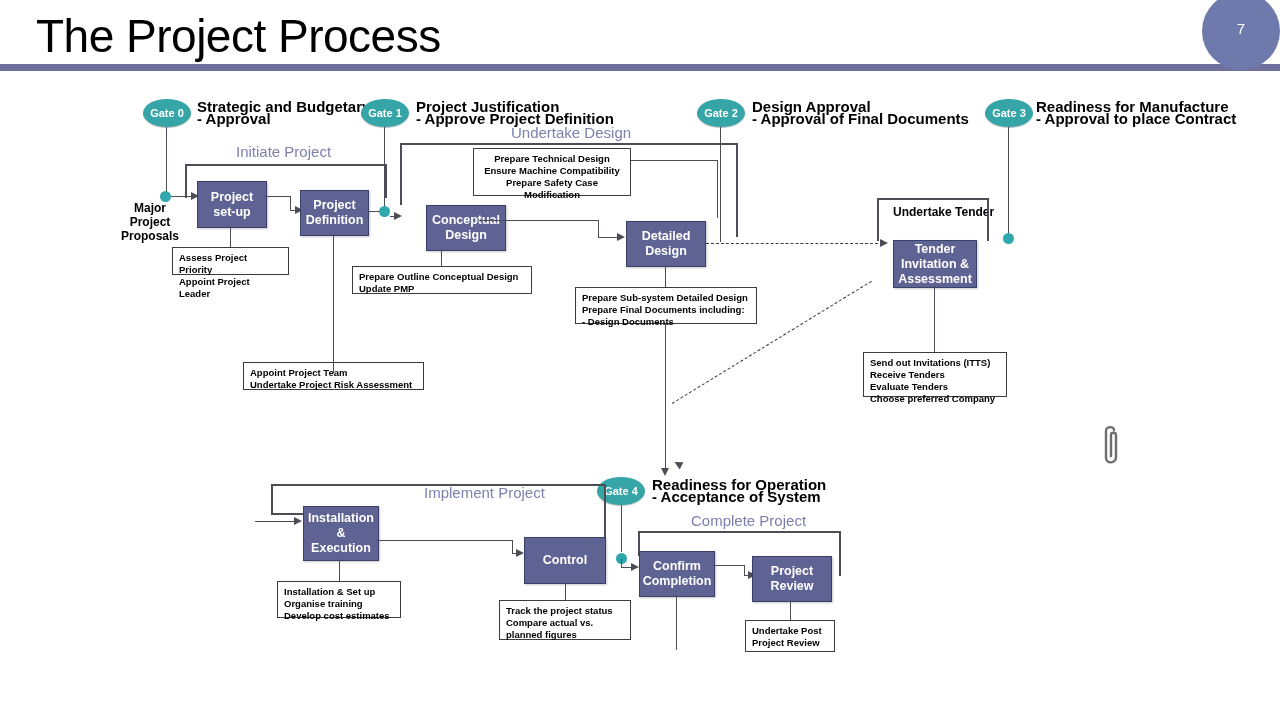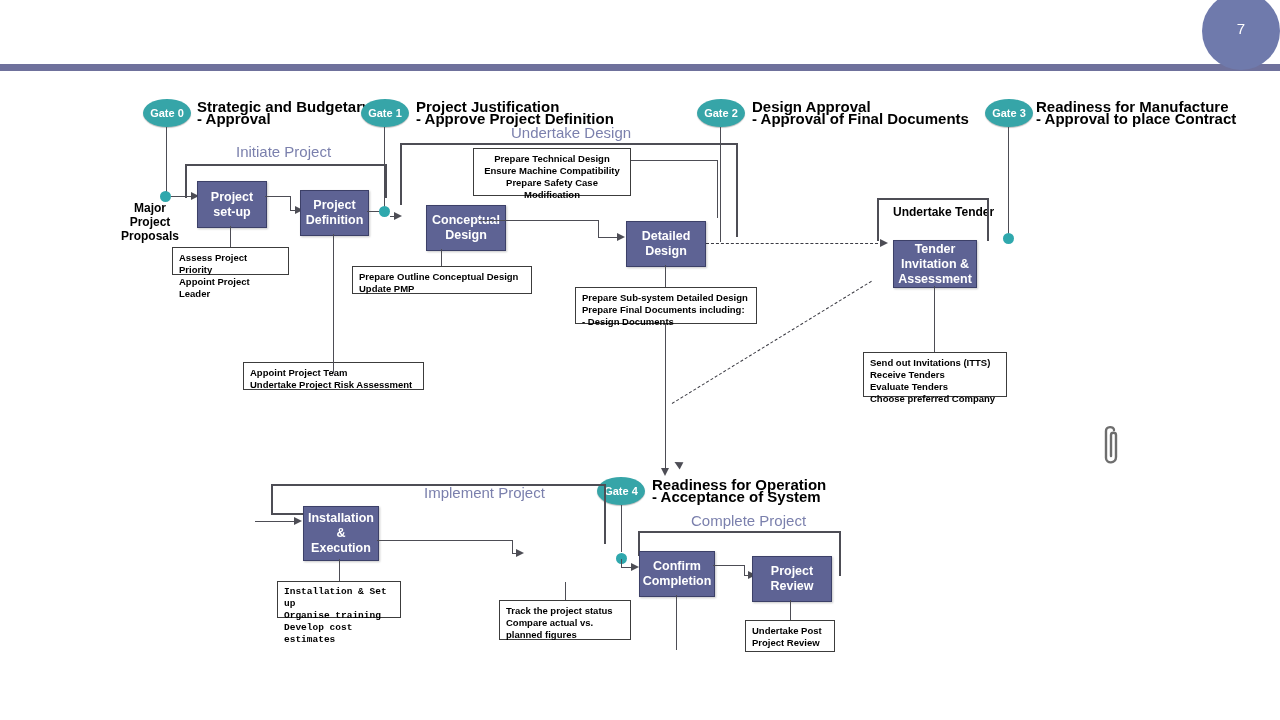"The Project Process" div { html: none -> <div>The Project Process</div> }
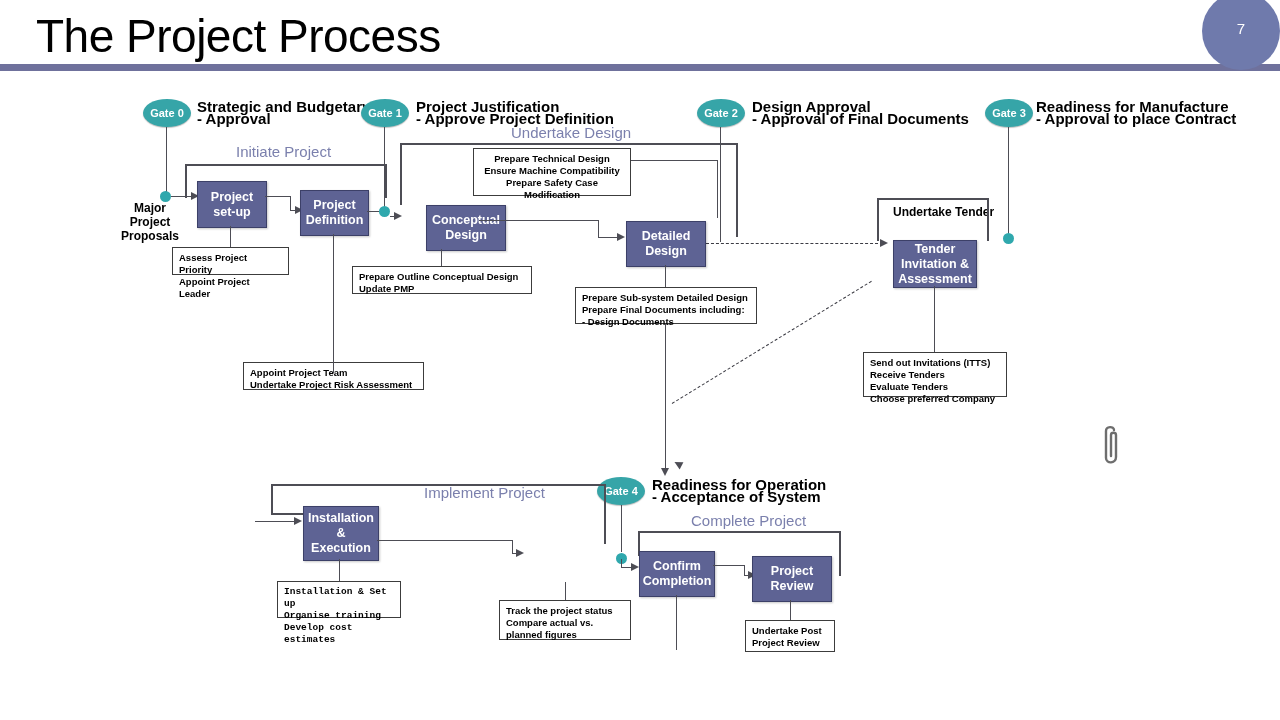"Control" div.pbox { html: none -> <div>Control</div> }
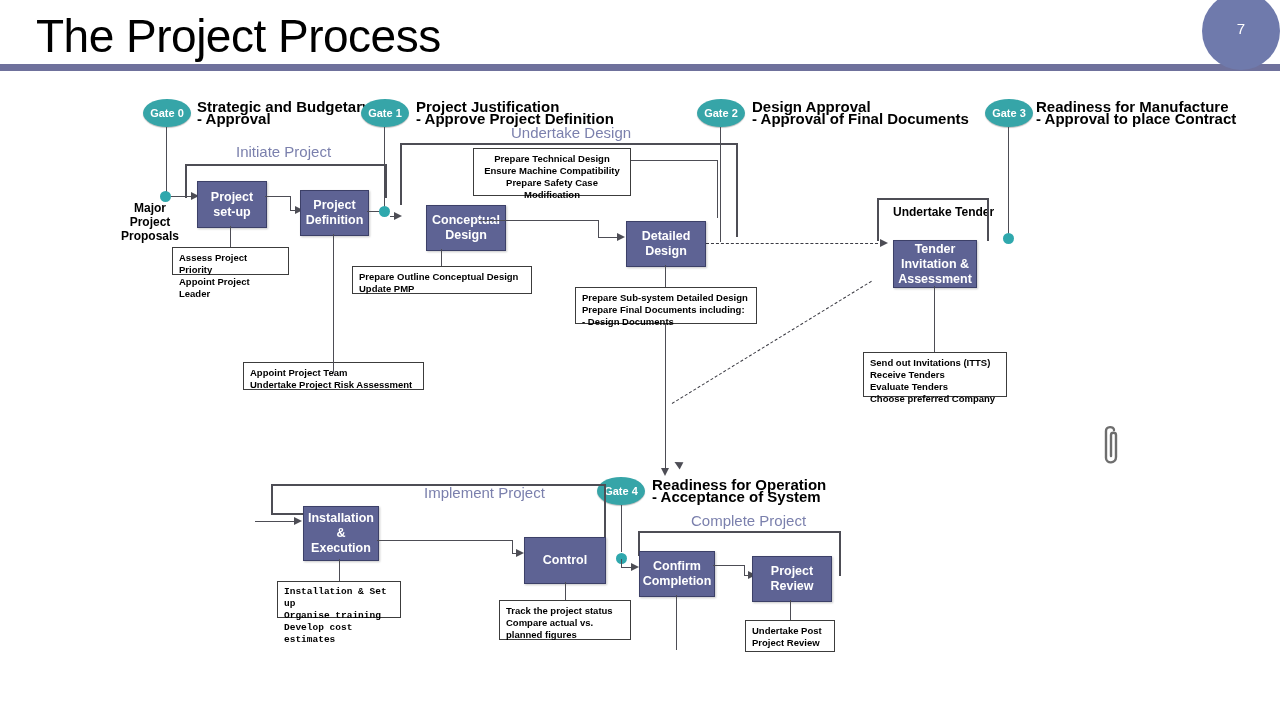"Installation & Set up" div.note { font-family: Liberation Mono, monospace -> none }
